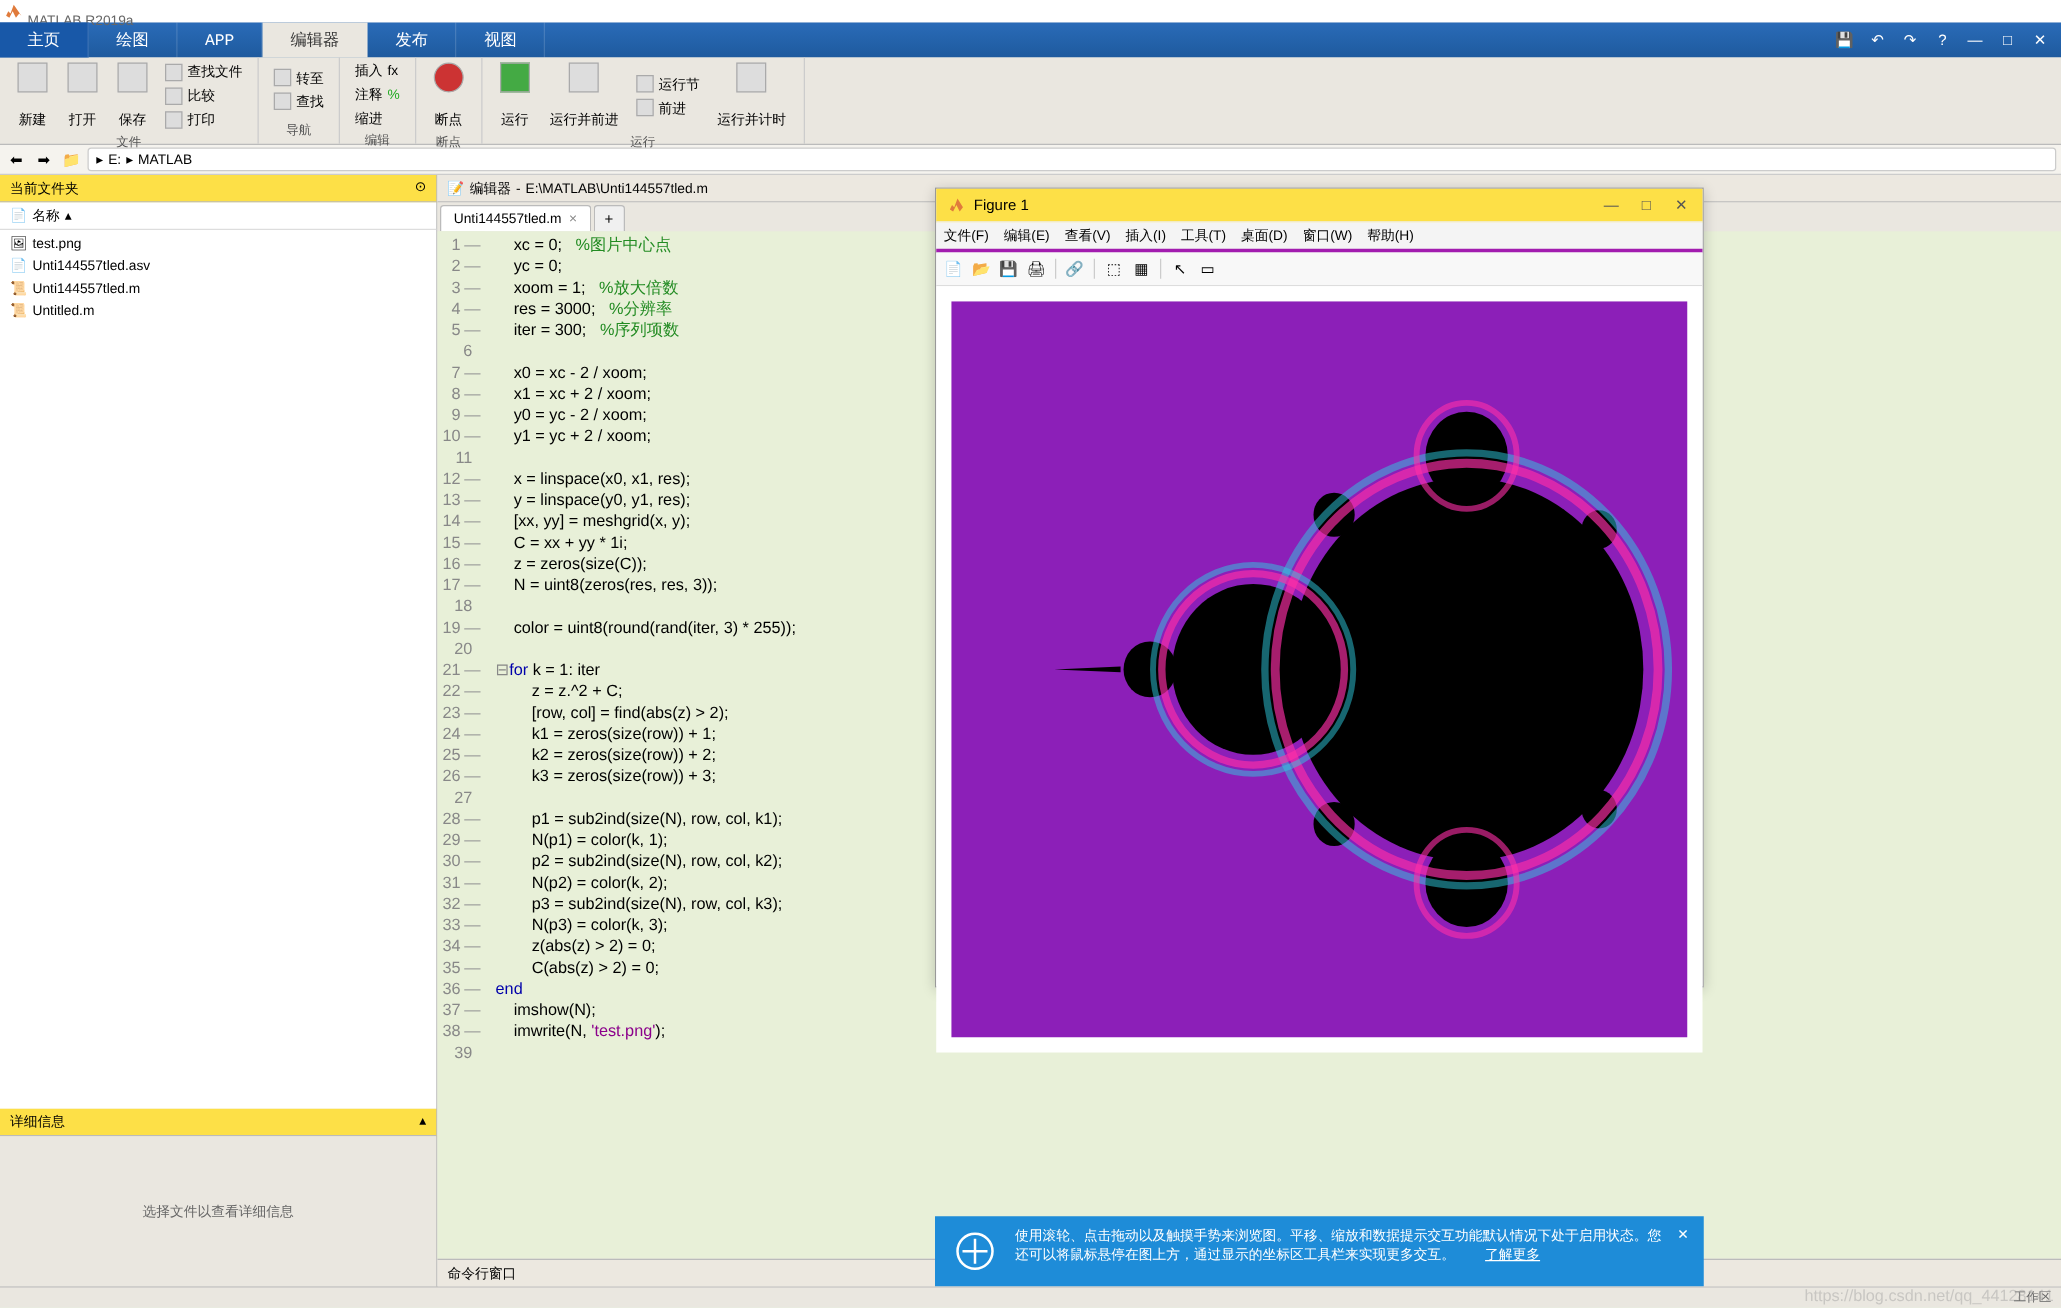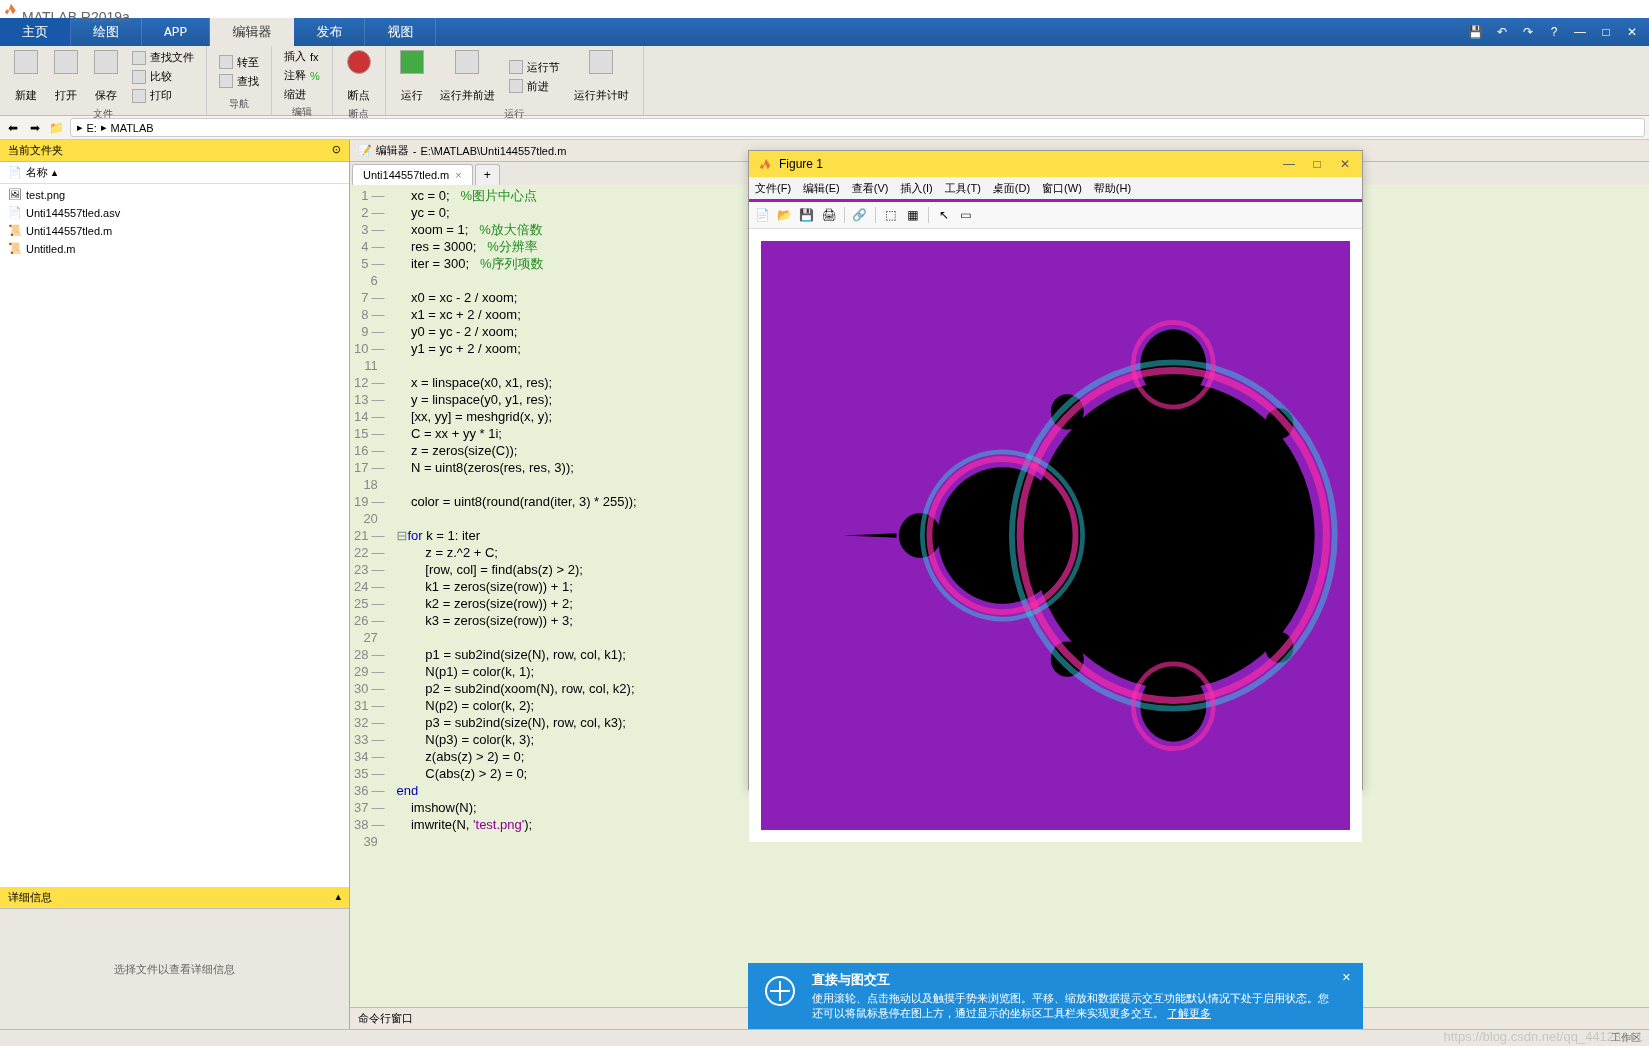"MATLAB R2019a" .titlebar-text { font-size: 14px -> 11px }
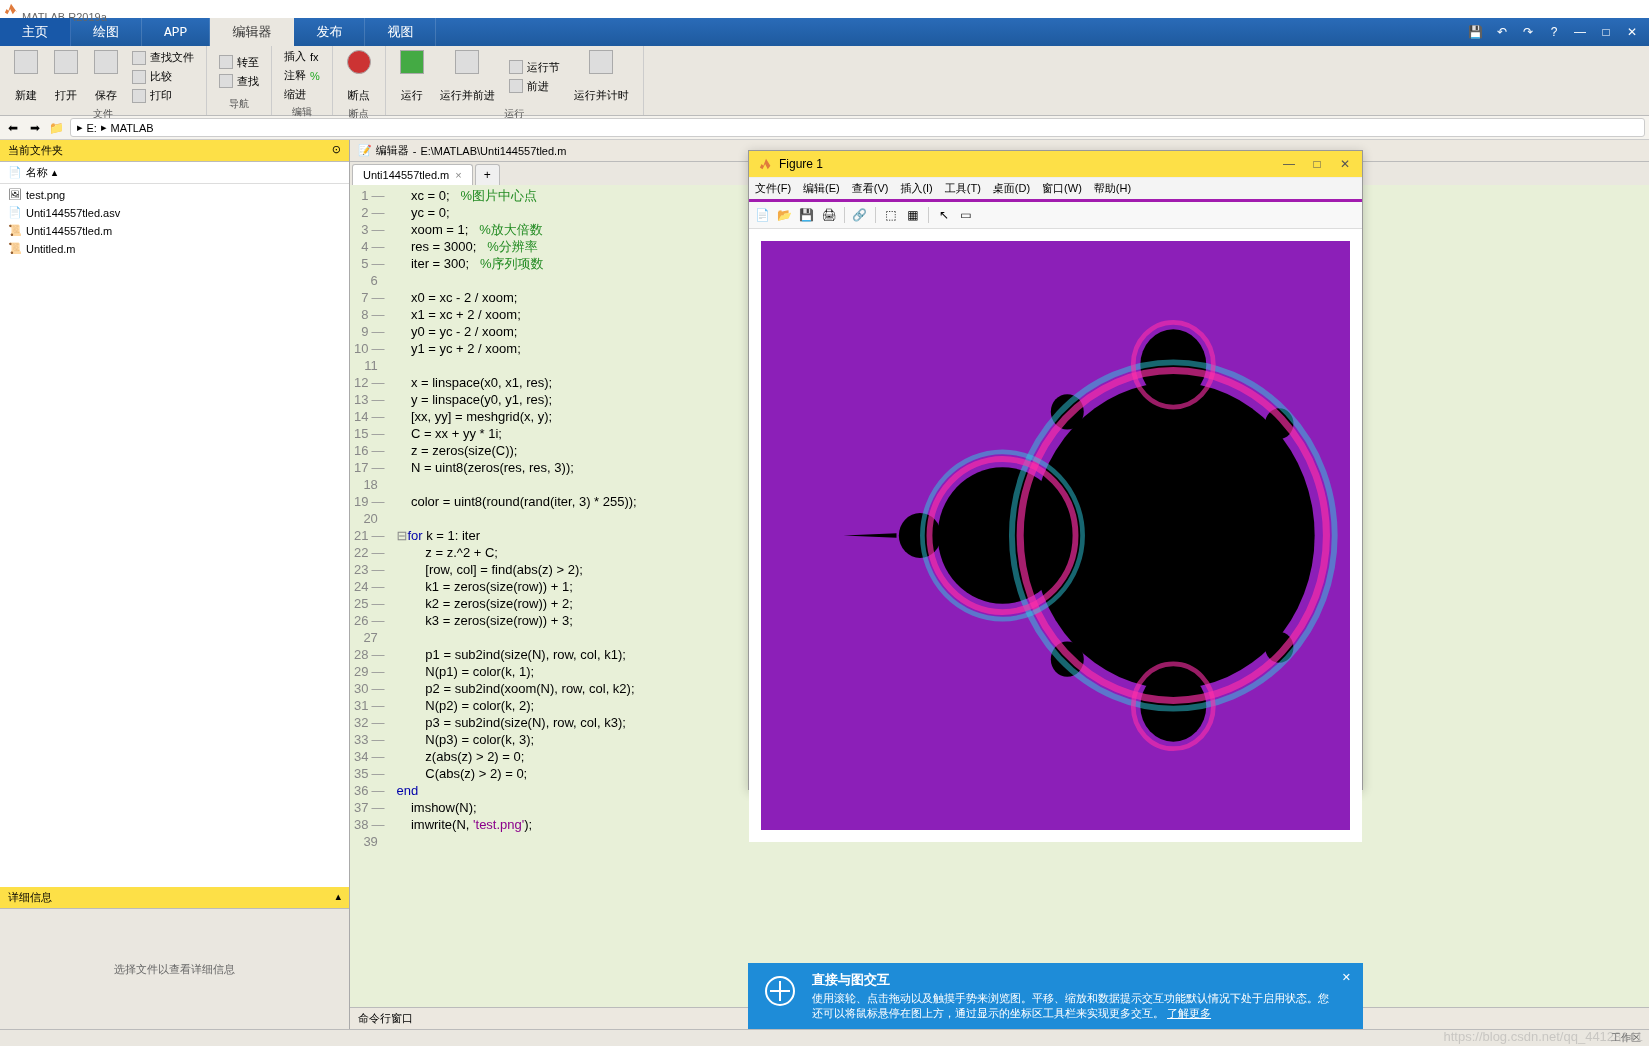"p2 = sub2ind(xoom(N), row, col," div.code-line { text: xoom -> size }
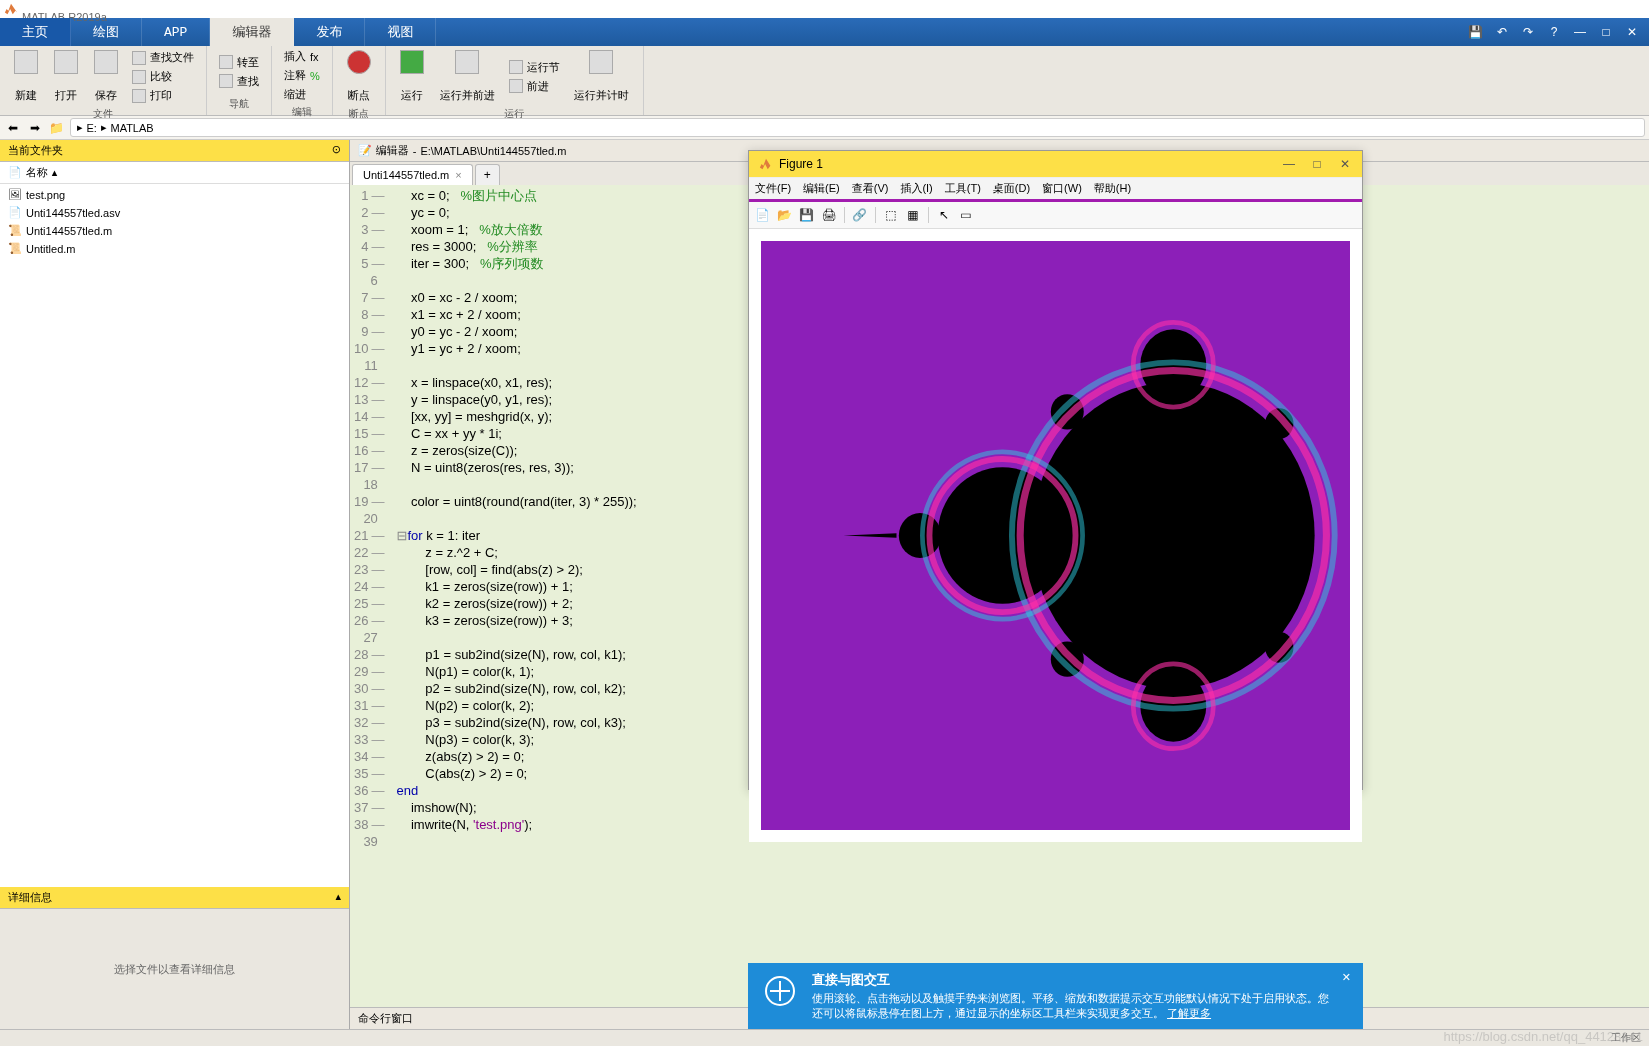"直接与图交互" div.tooltip-title { html: <div>直接与图交互</div> -> none }
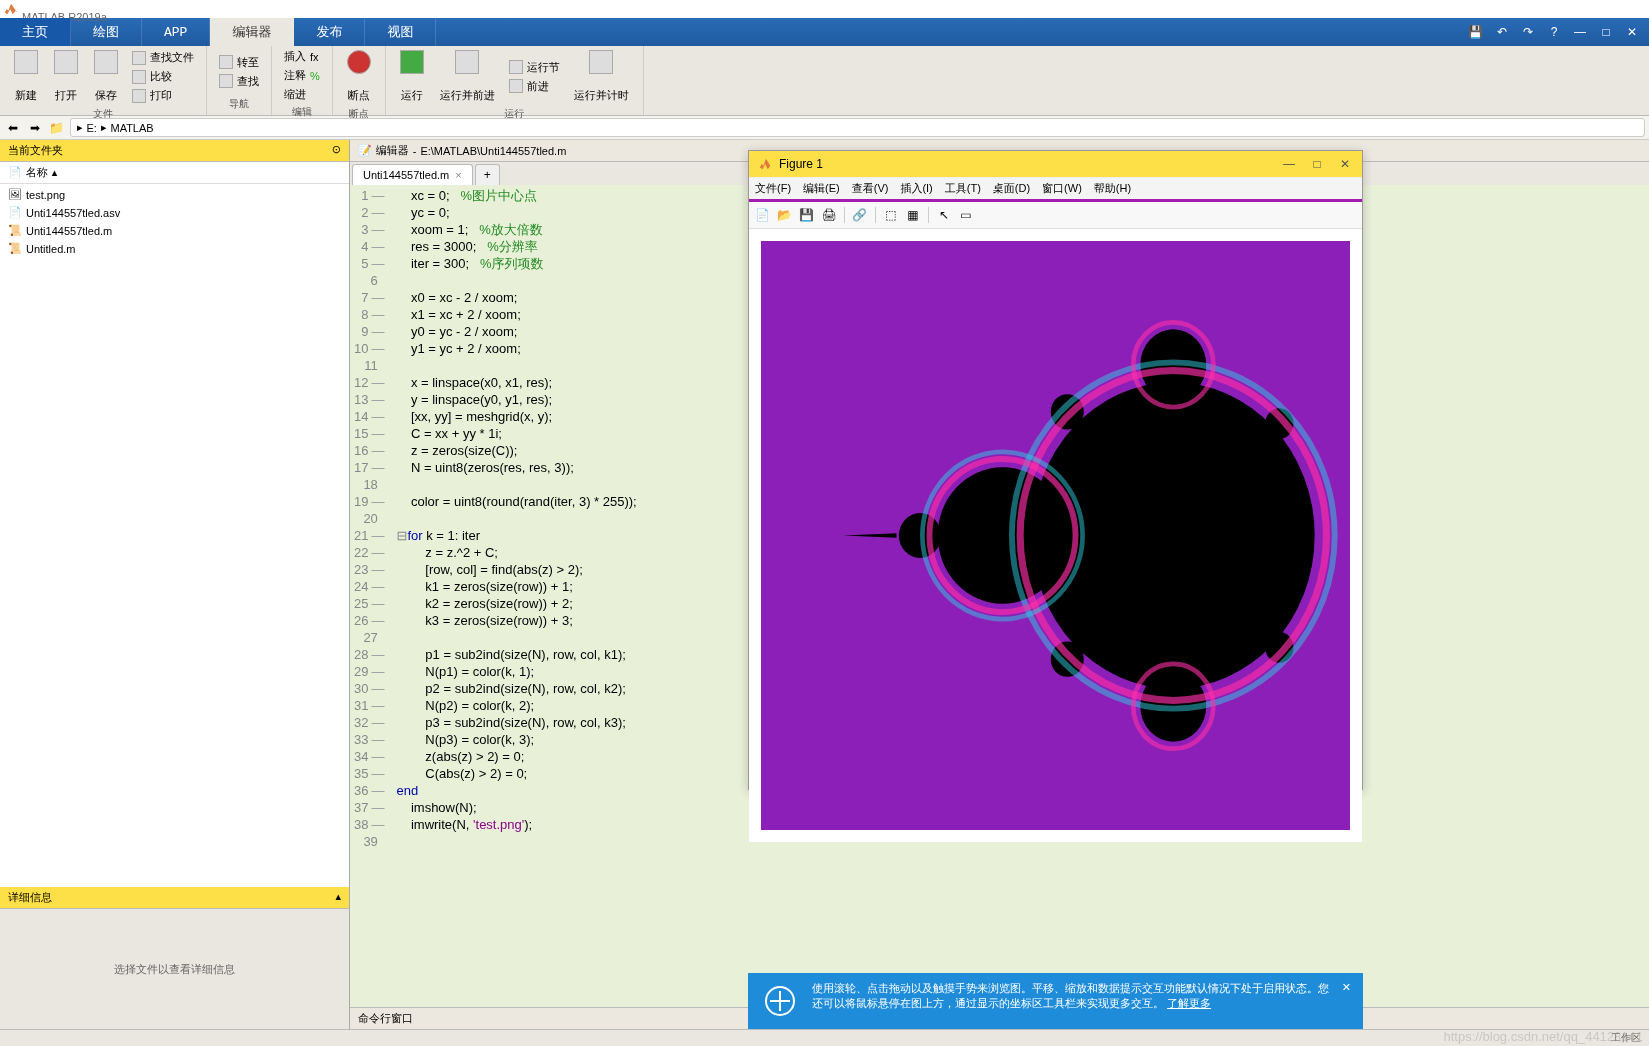"了解更多" .tooltip-link { margin-left: none -> 21px }
